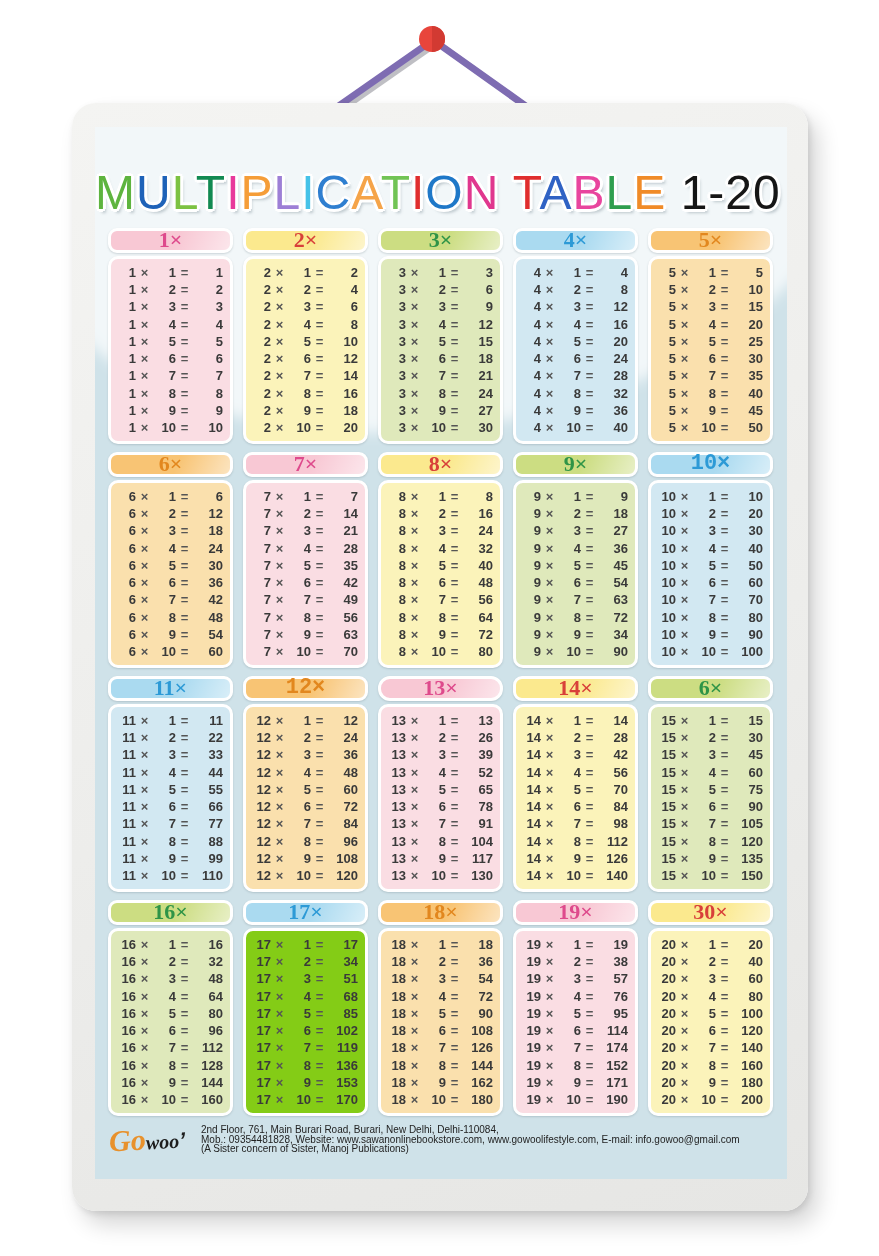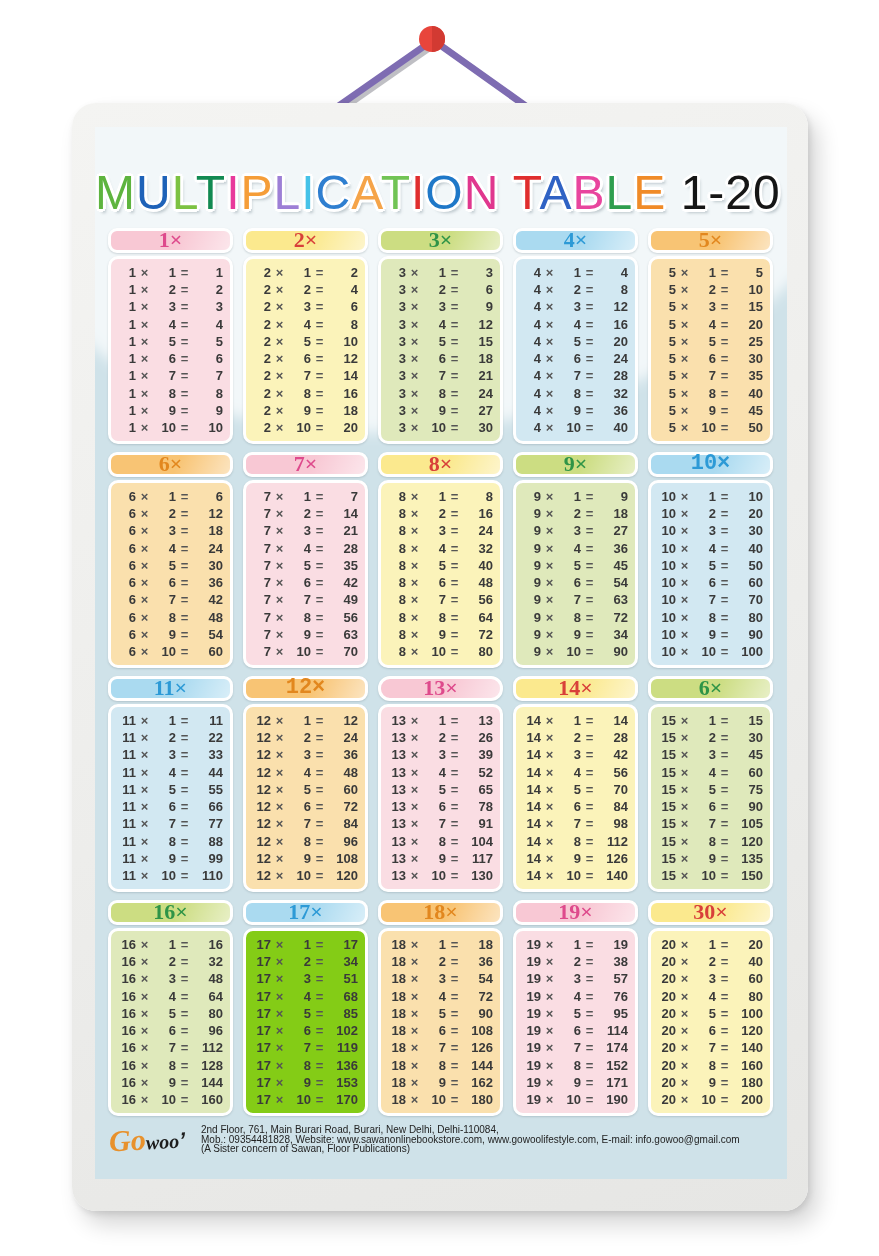"(A Sister concern of Sawan," div.line { text: Sawan, Floor -> Sister, Manoj }
